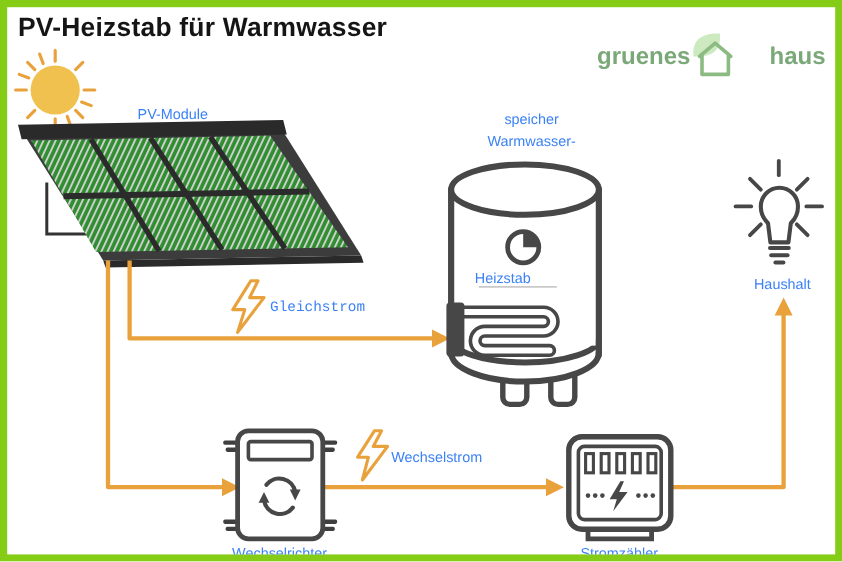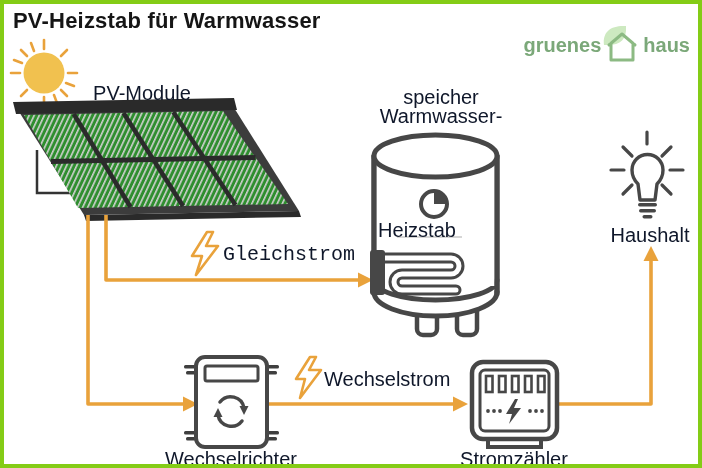"PV-Heizstab für Warmwasser" .canvas { border: 4px solid #84cc16 -> 6px solid #84cc16 }
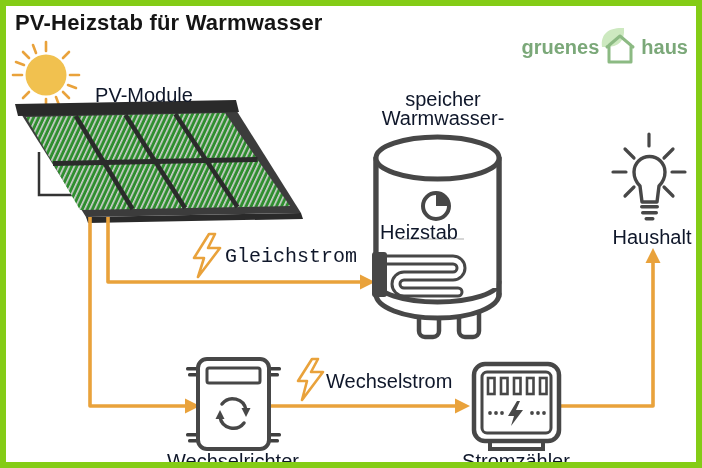"gruenes" .logo .logo-word { margin-left: none -> 24px }
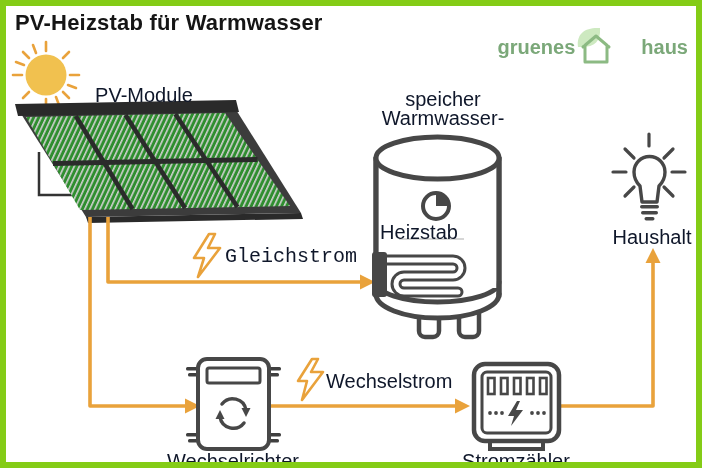"PV-Module" .lbl { color: #0f172a -> #3b82f6; font-size: 20px -> 12px }
